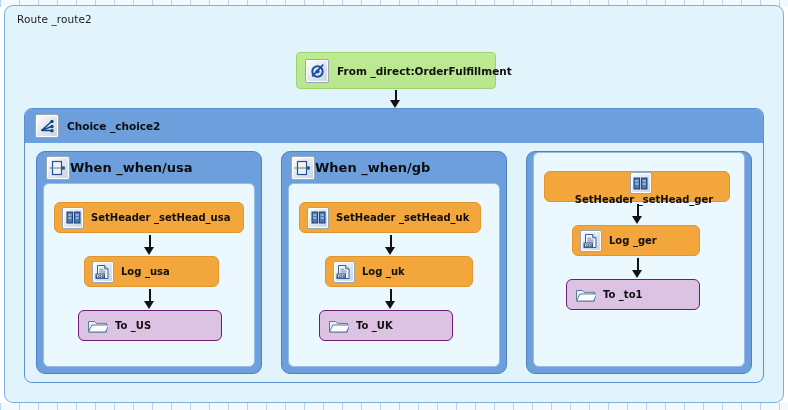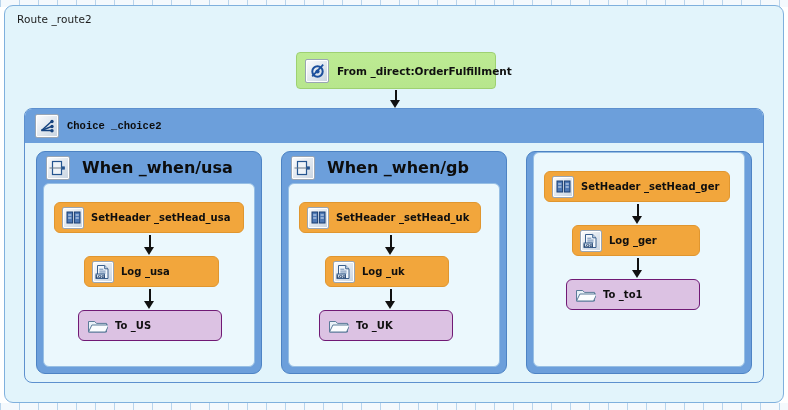"Choice _choice2" .choice-header { font-family: Liberation Mono, monospace -> none }
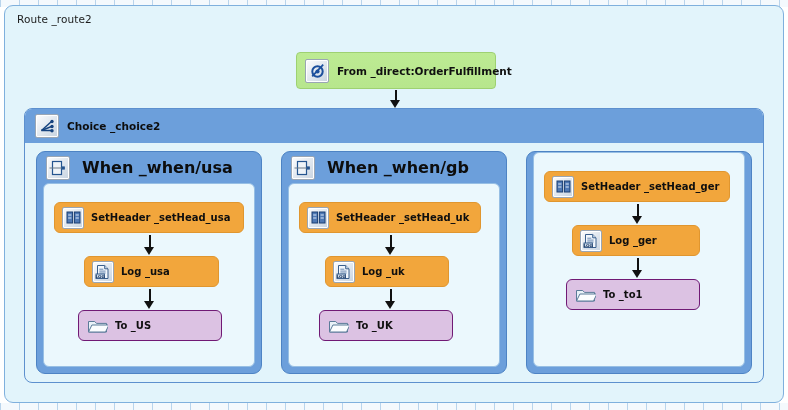"When _when/usa" .when-title { font-size: 16px -> 13px; margin-left: 12px -> 0 }
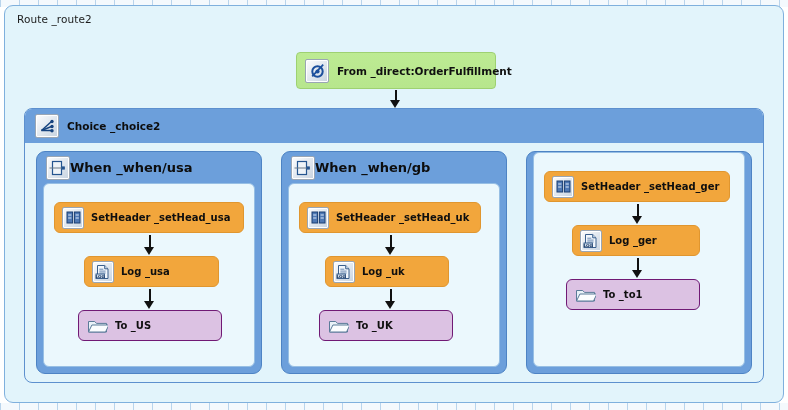"SetHeader _setHead_ger" div.step { flex-direction: none -> column }
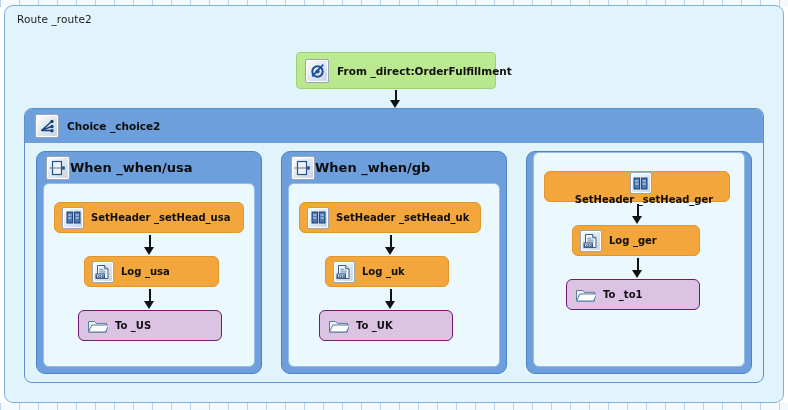"Log _uk" div.step { width: 124px -> 148px }
